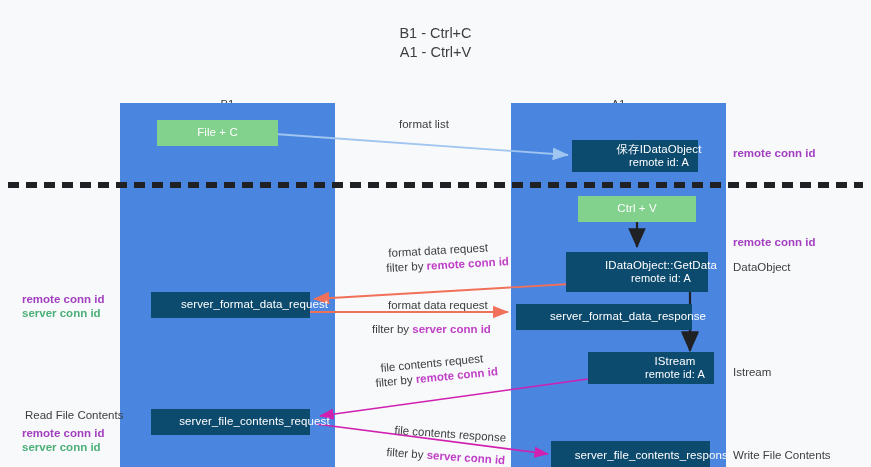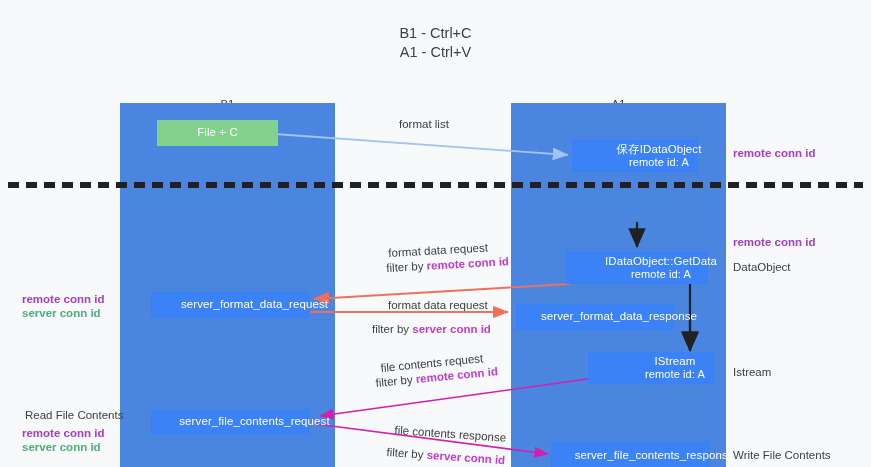"保存IDataObject" .node.orange { background: #3b82f6 -> #0c4a6e }
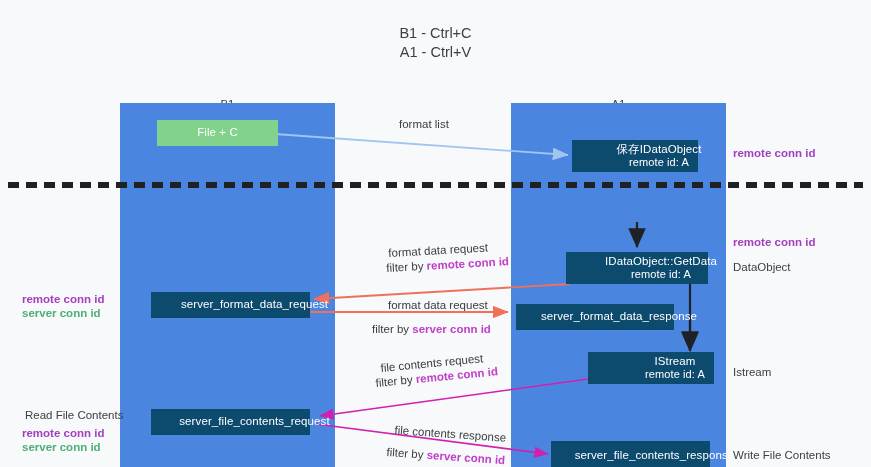"Ctrl + V" div.node { html: none -> <div> <span>Ctrl + V</span> </div> }
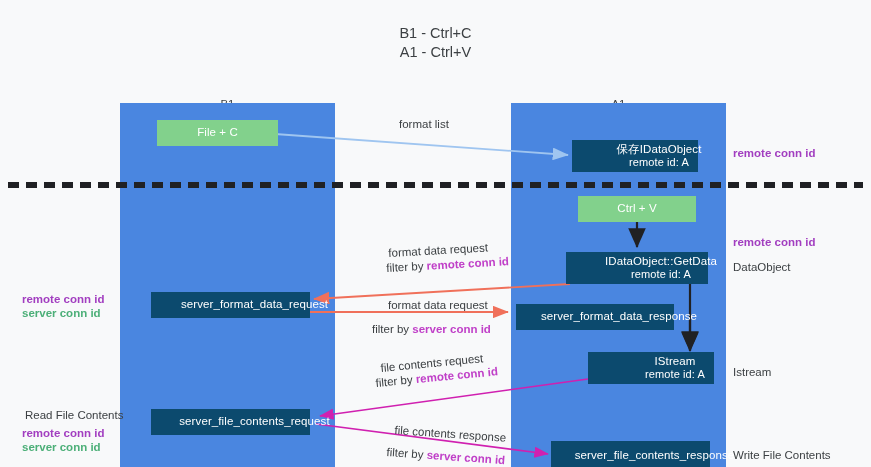"IDataObject::GetData" div.node { height: 32px -> 40px }
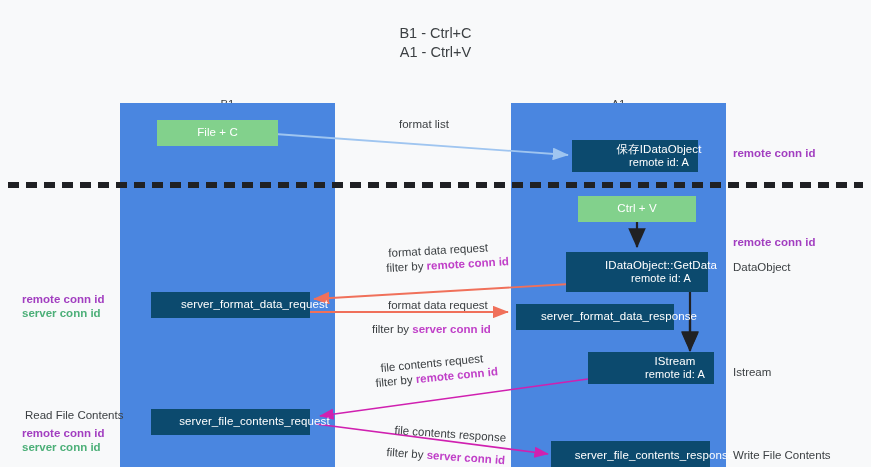"server_format_data_response" div.node { width: 158px -> 176px }
